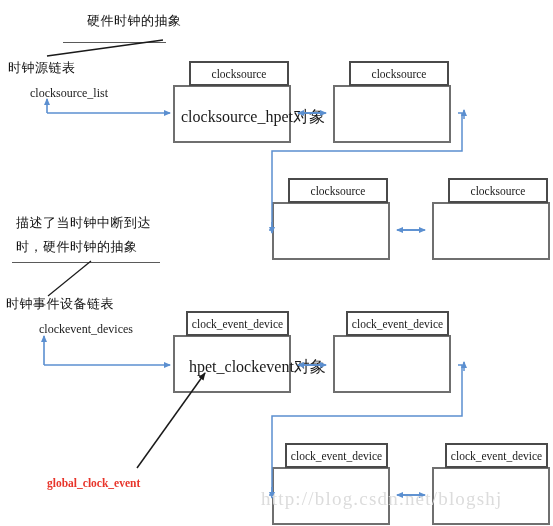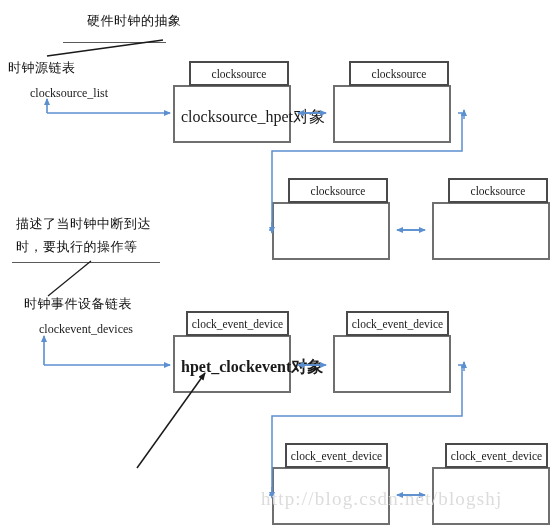"描述了当时钟中断到达" div.lbl { font-family: none -> Liberation Mono, monospace }
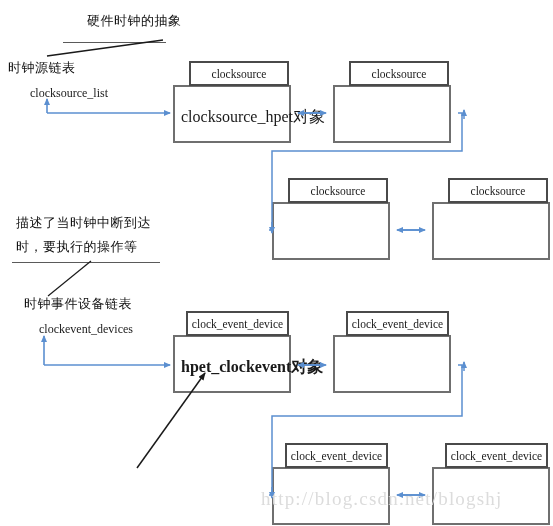"时，要执行的操作等" div.lbl { text: 要执行的操作等 -> 硬件时钟的抽象 }
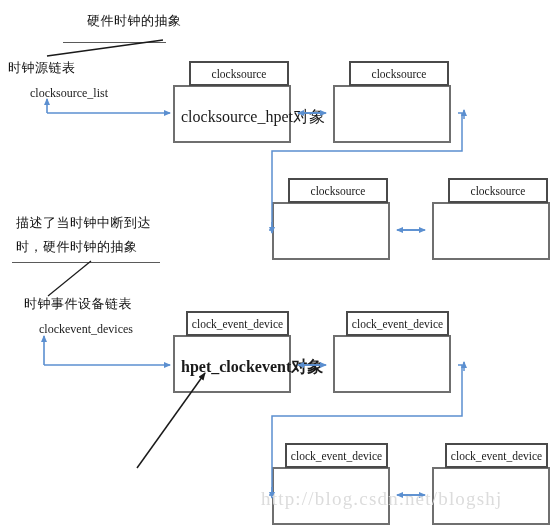"时钟事件设备链表" div.lbl { margin-left: 18px -> none }
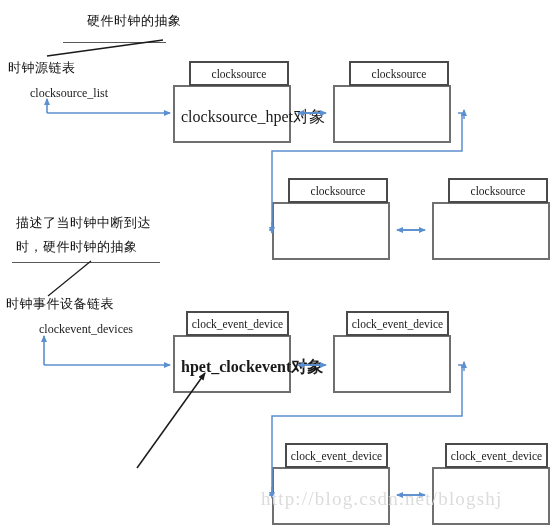"hpet_clockevent对象" div.node-text { font-weight: bold -> none; left: 8px -> 16px }
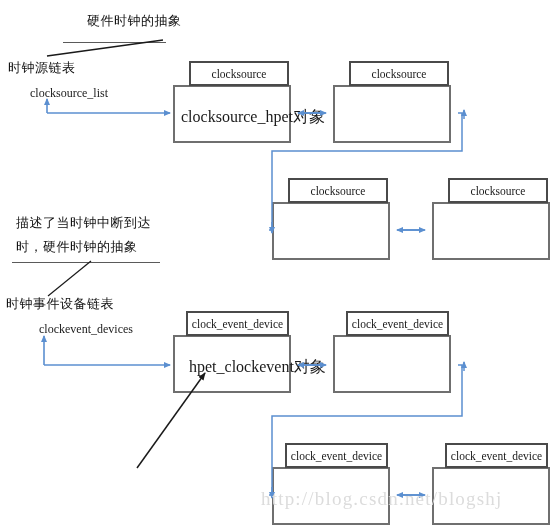"global_clock_event" div.lbl { html: none -> <div>global_clock_event</div> }
